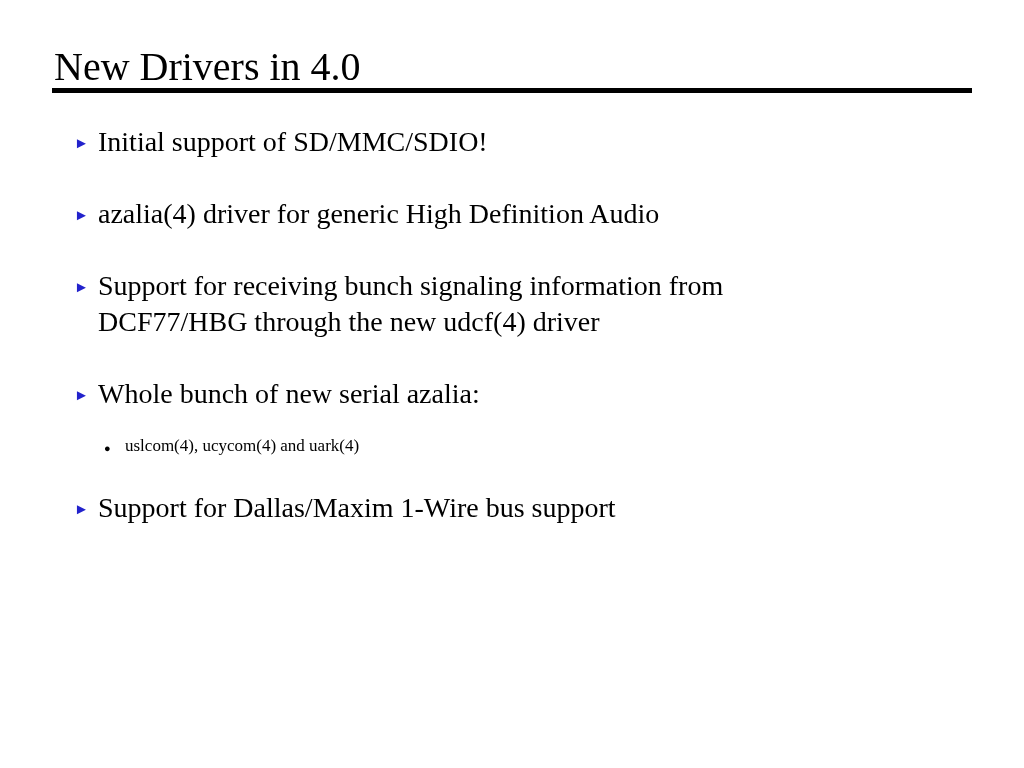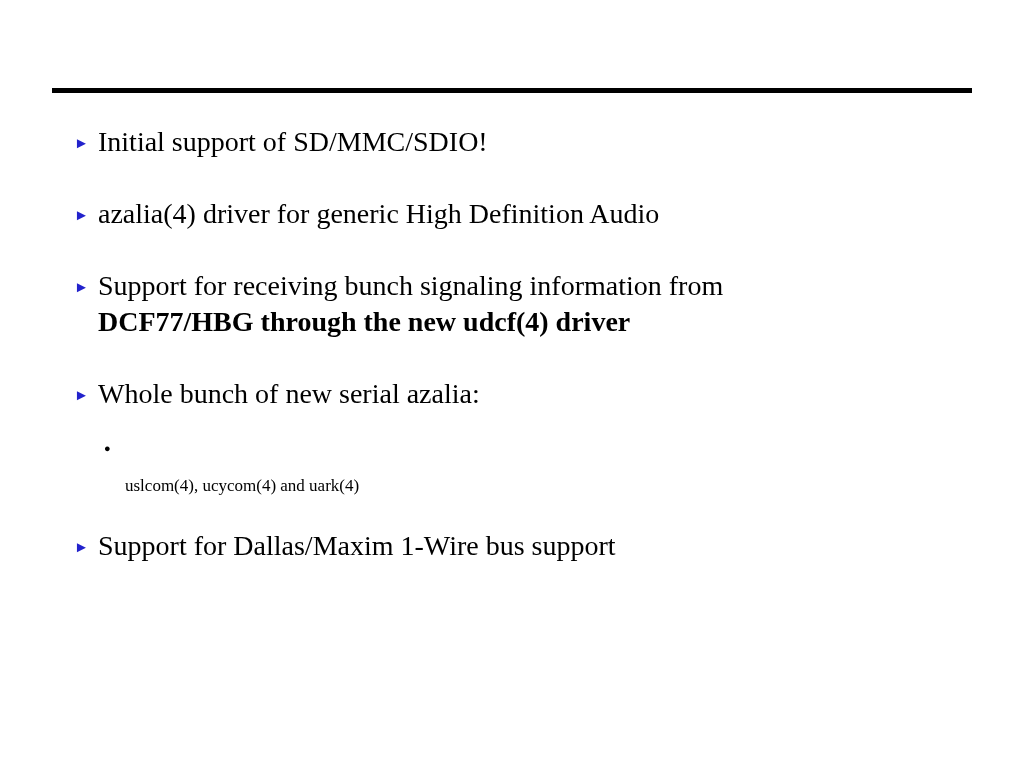"New Drivers in 4.0" div.slide-title { html: none -> <div>New Drivers in 4.0</div> }
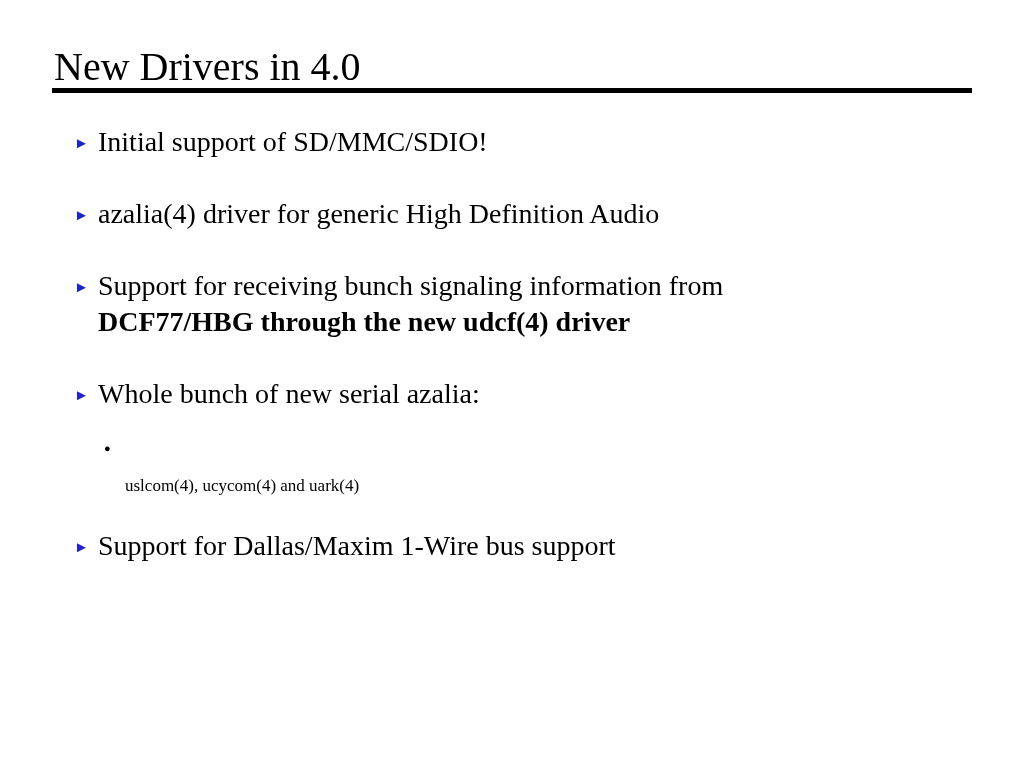"DCF77/HBG through the new udcf(4)" .text1 .cont { font-weight: bold -> none }
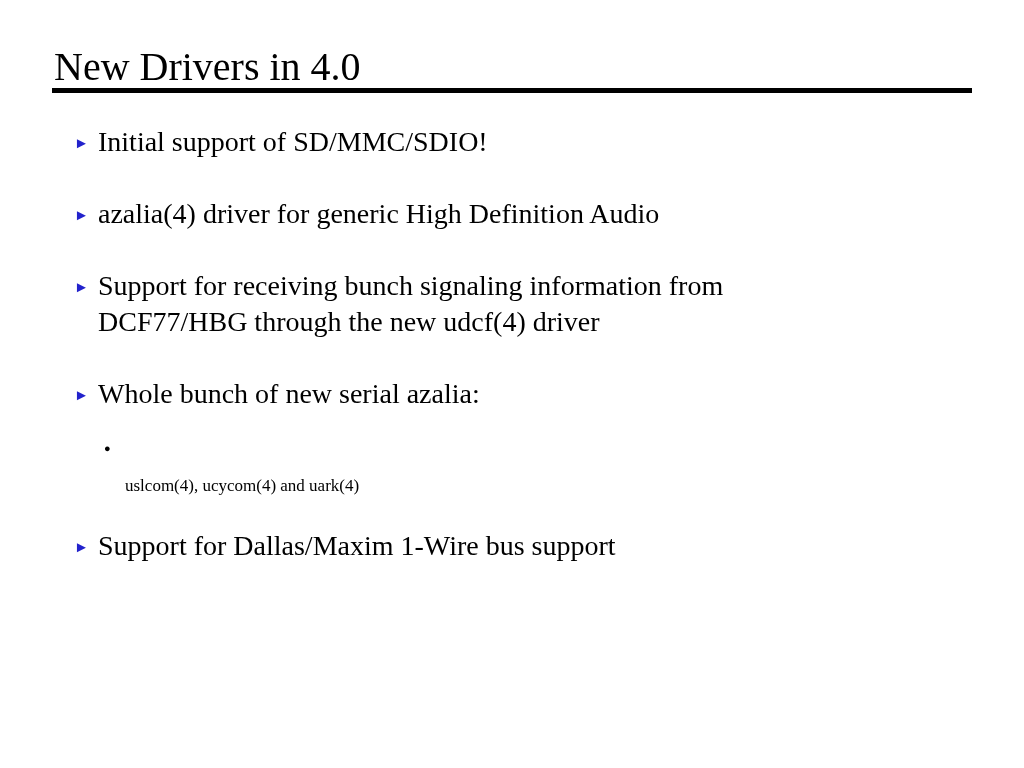"uslcom(4), ucycom(4) and uark(4)" .text2 { margin-top: 40px -> none }
